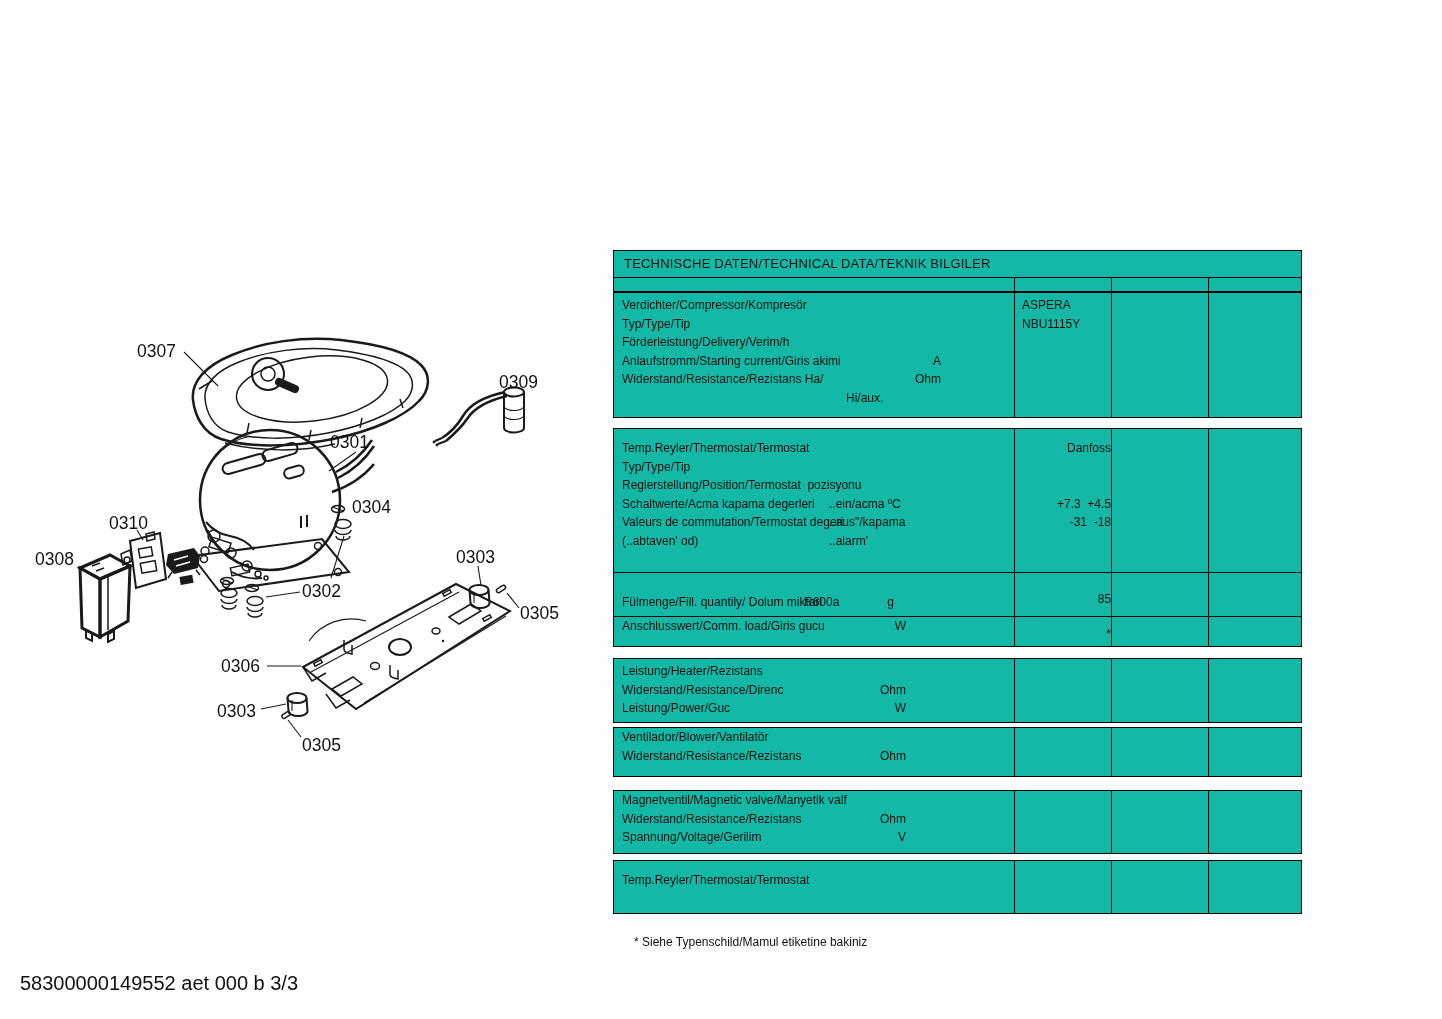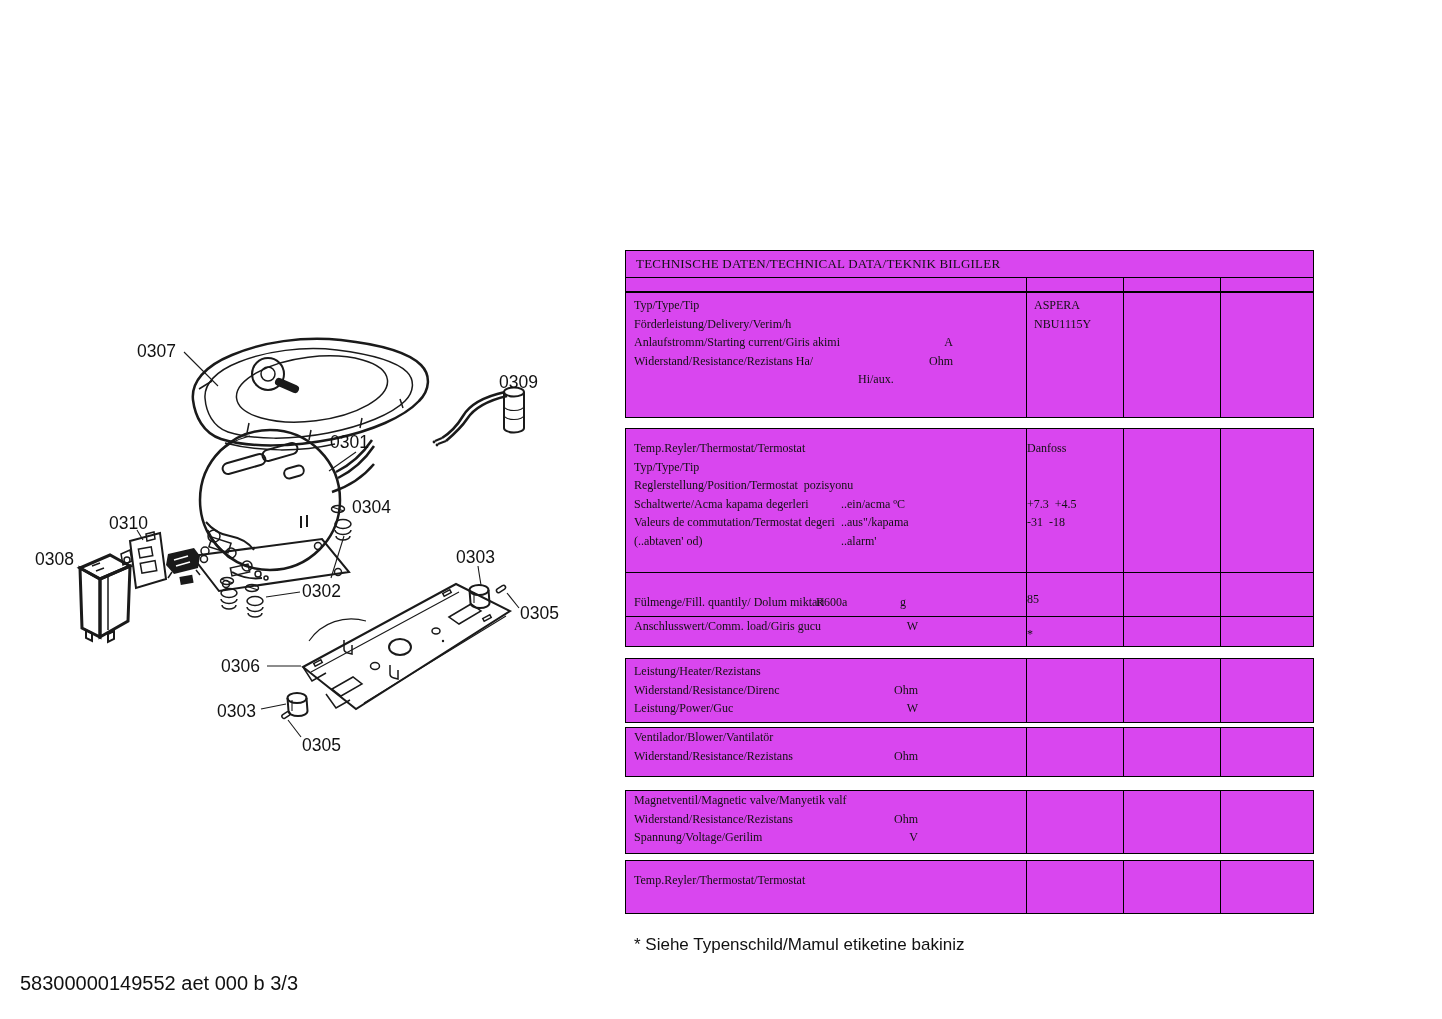"TECHNISCHE DATEN/TECHNICAL DATA/TEKNIK" .tblock { background: #d946ef -> #14b8a6; font-family: Liberation Serif, serif -> none; left: 12px -> 0 }
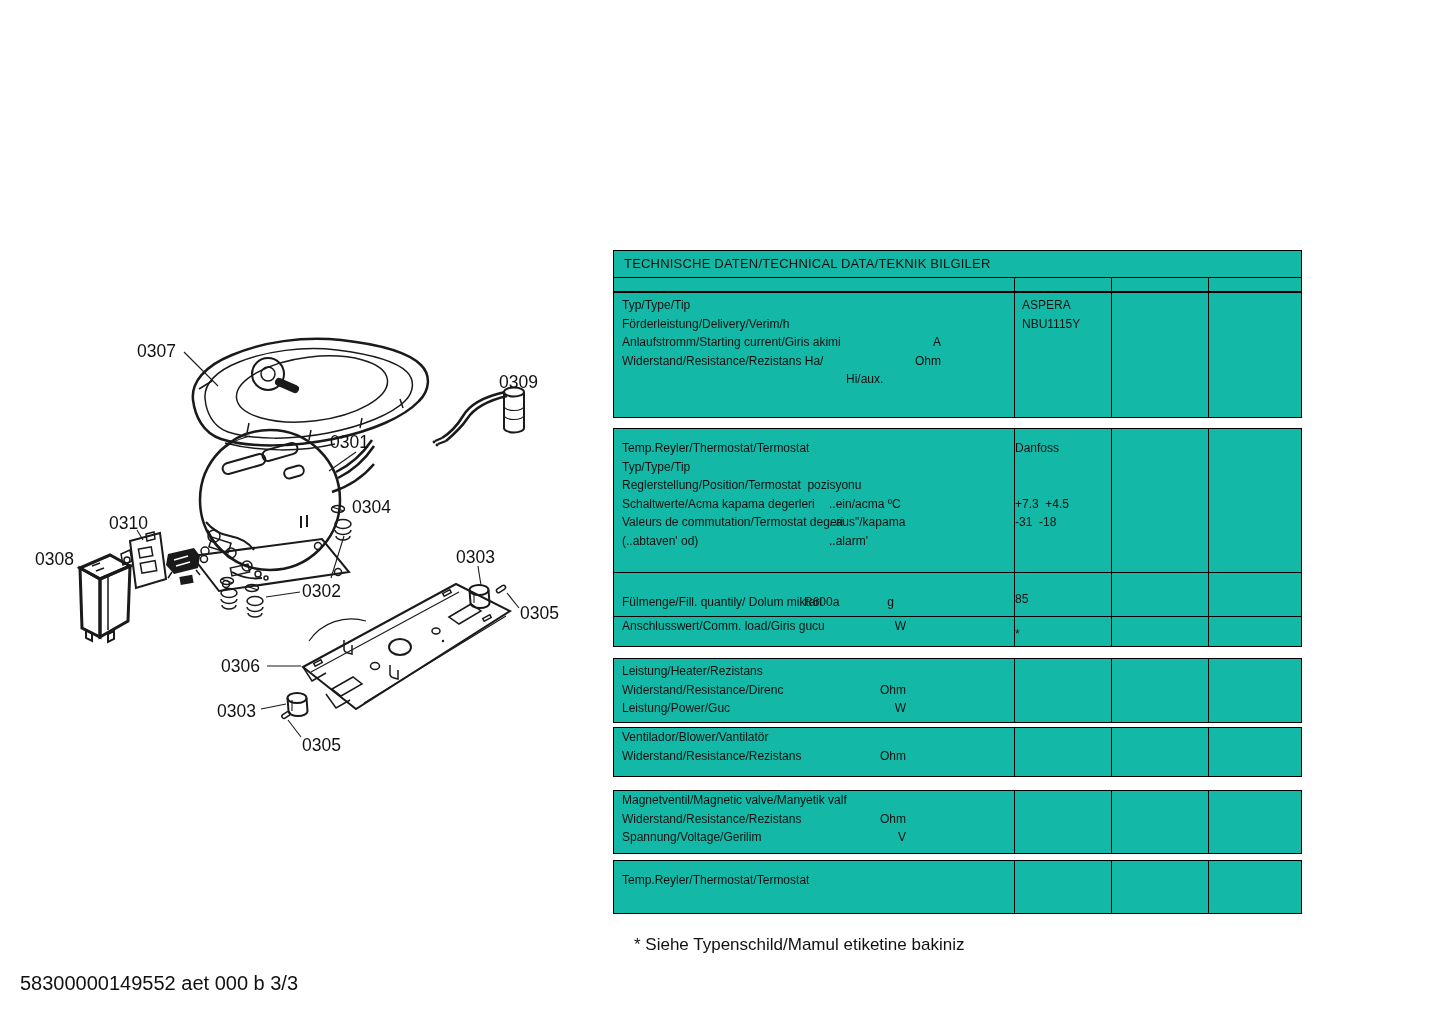"Verdichter/Compressor/Kompresör" div.trow { html: none -> <div><span>Verdichter/Compressor/Kompresör</span></div> }
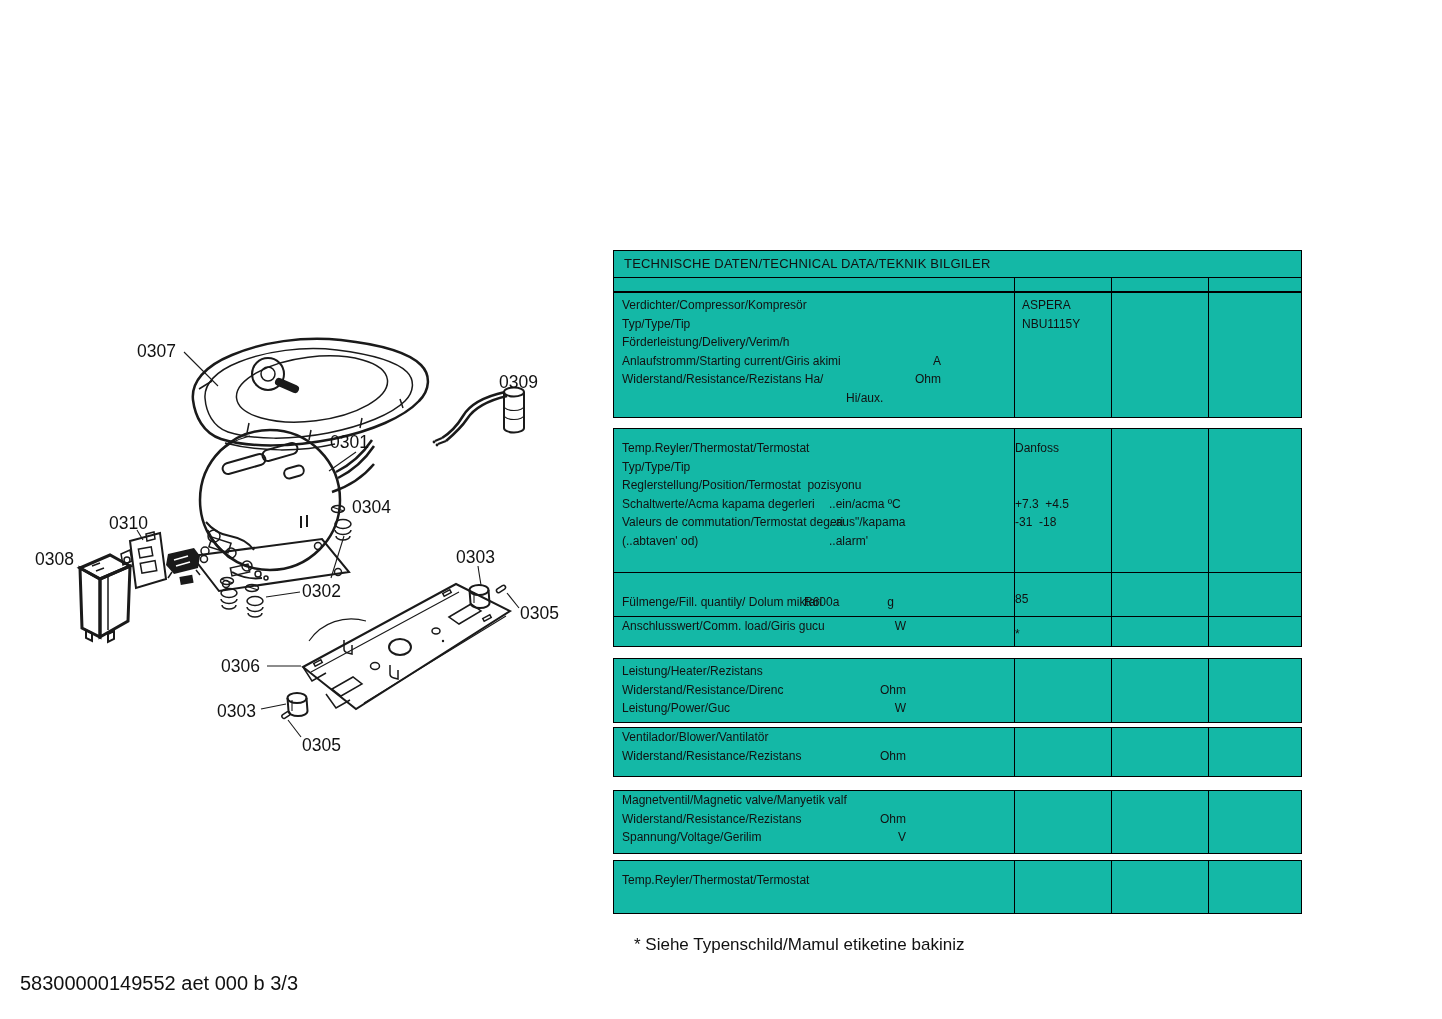"Danfoss" .val { text-align: left -> right }
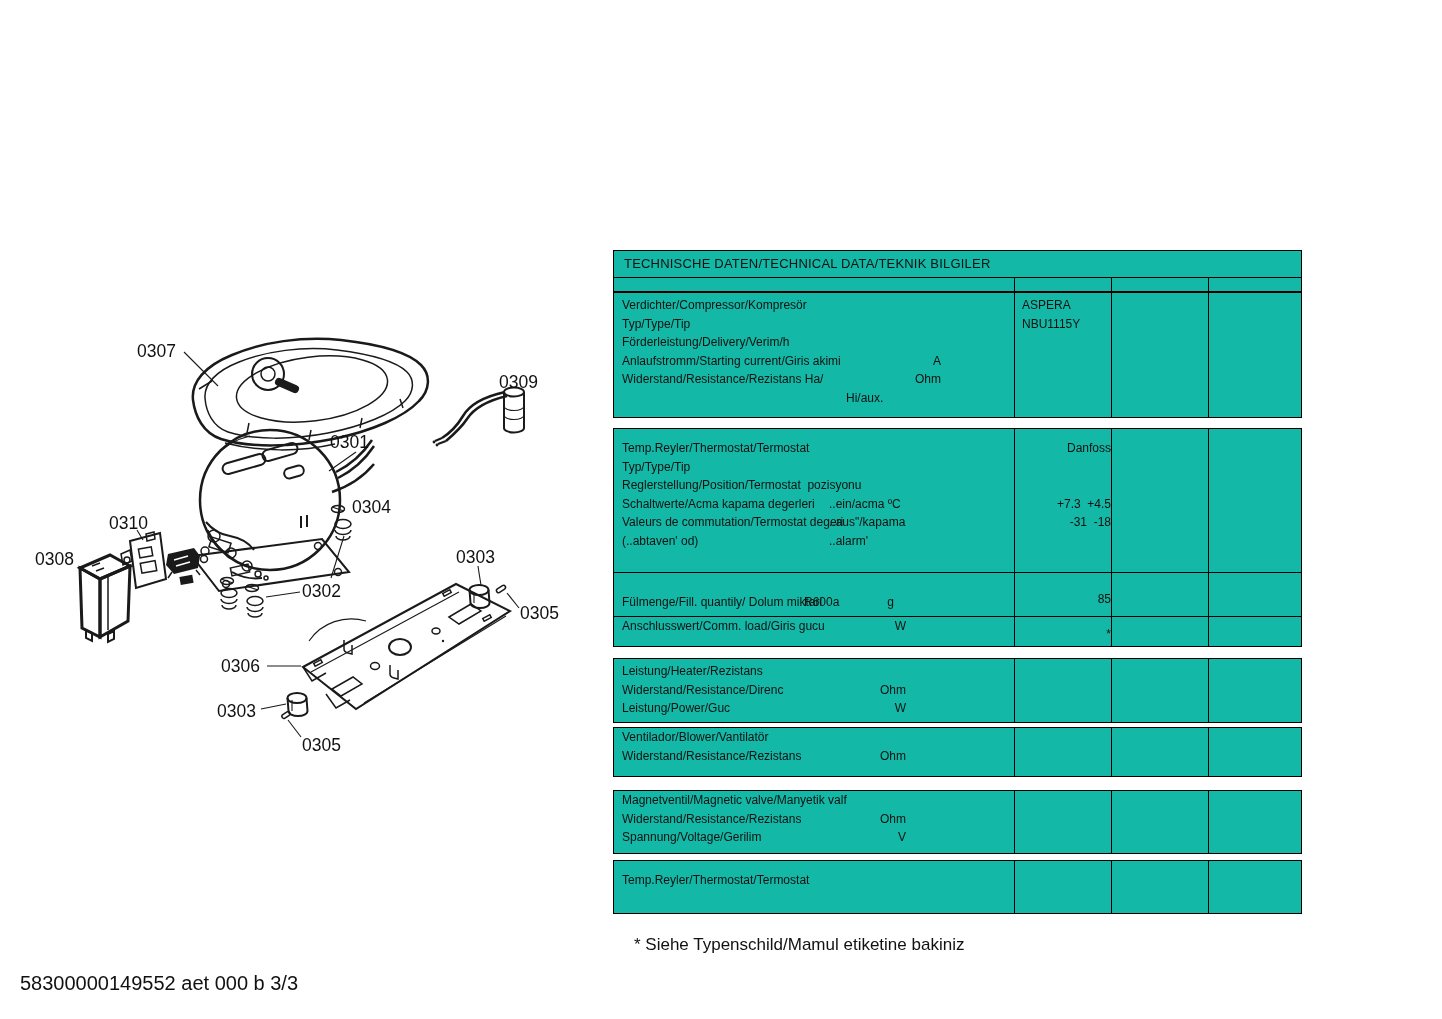"* Siehe Typenschild/Mamul etiketine" .footnote { font-size: 17px -> 12px }
